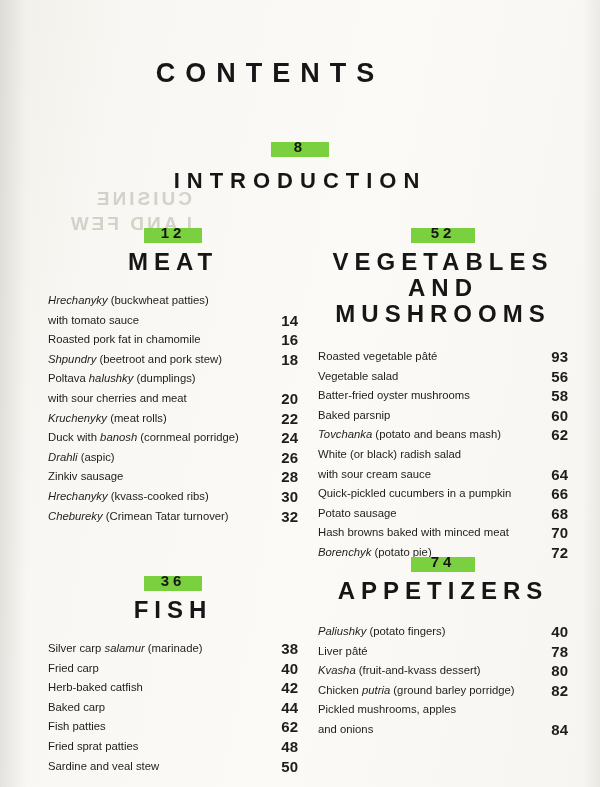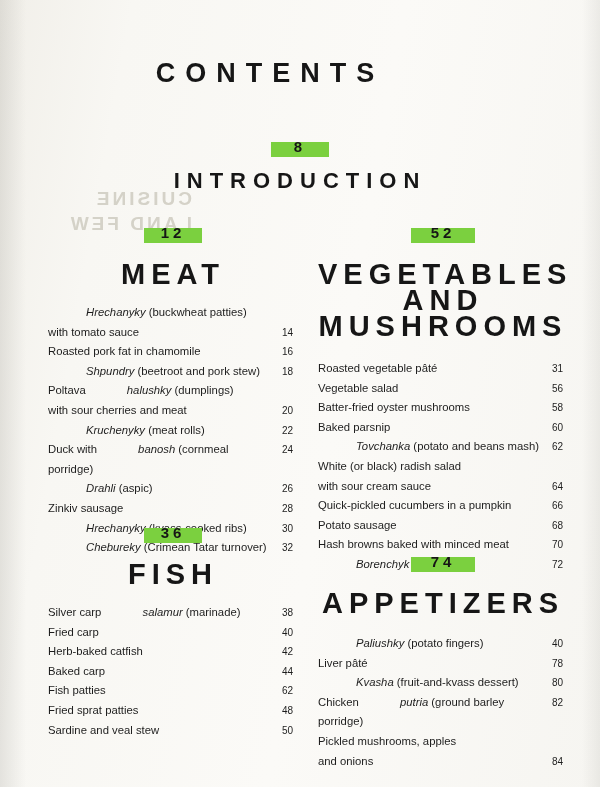"MEAT" .sec-head .heading { font-size: 29px -> 24px; margin-top: 18px -> 6px }
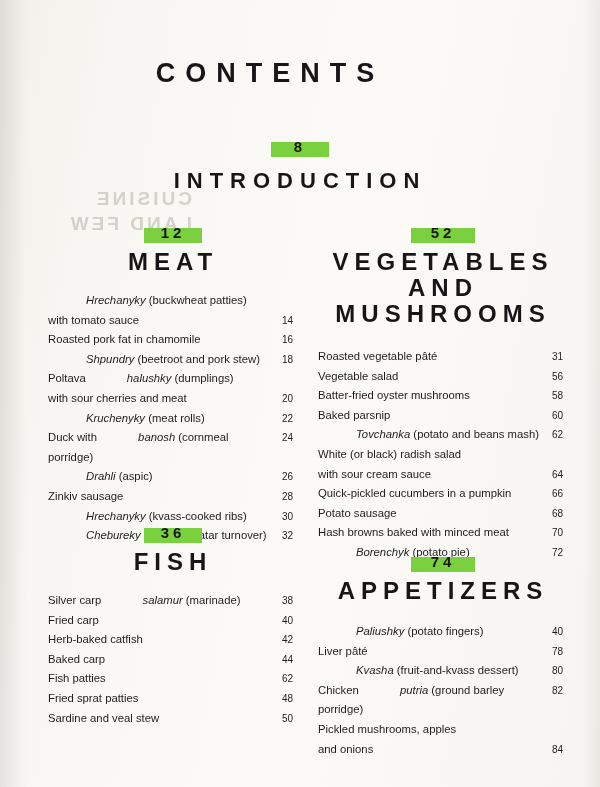"Hrechanyky" i { margin-left: 38px -> none }
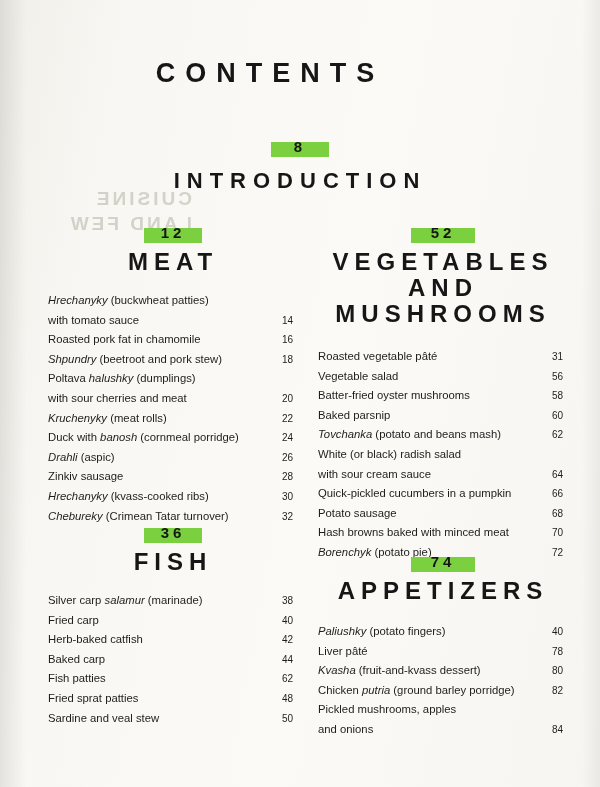"14" .entry .pg { font-size: 10px -> 15px; font-weight: normal -> bold }
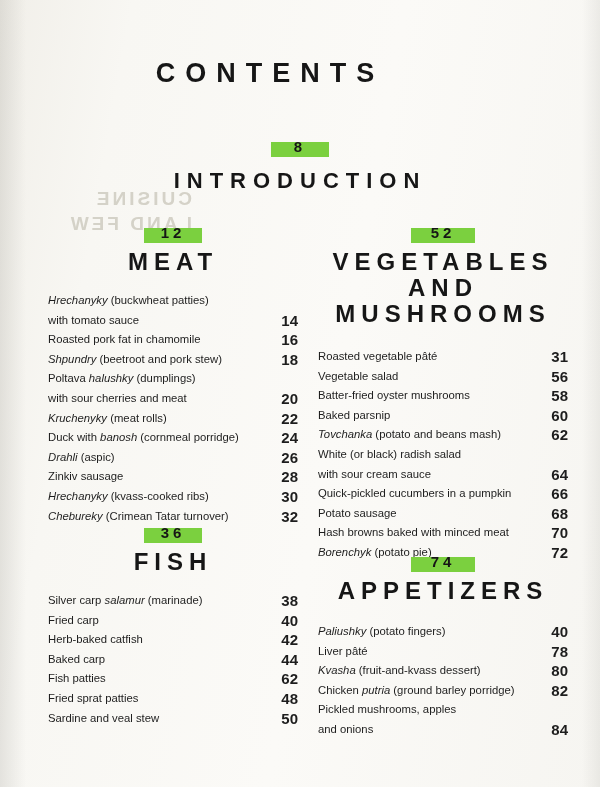"31" span.pg { text: 31 -> 93 }
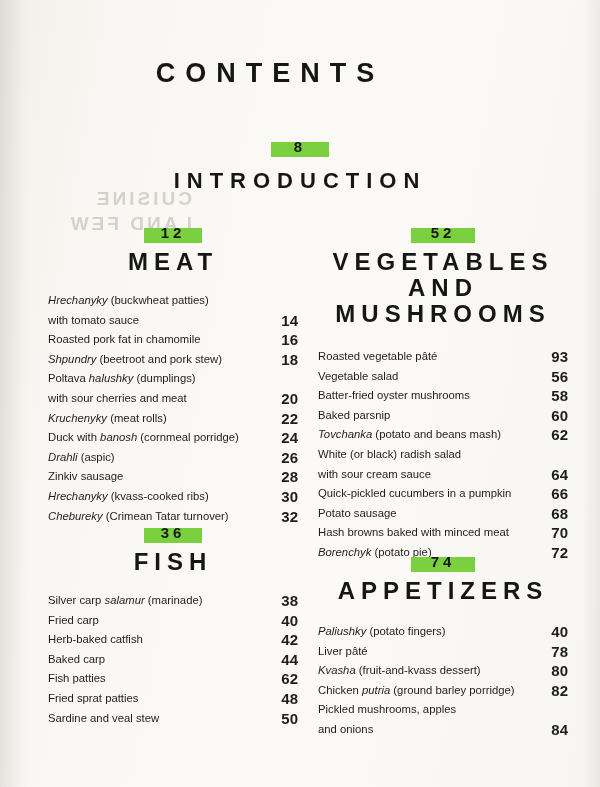"36" .fish { top: 528px -> 576px }
